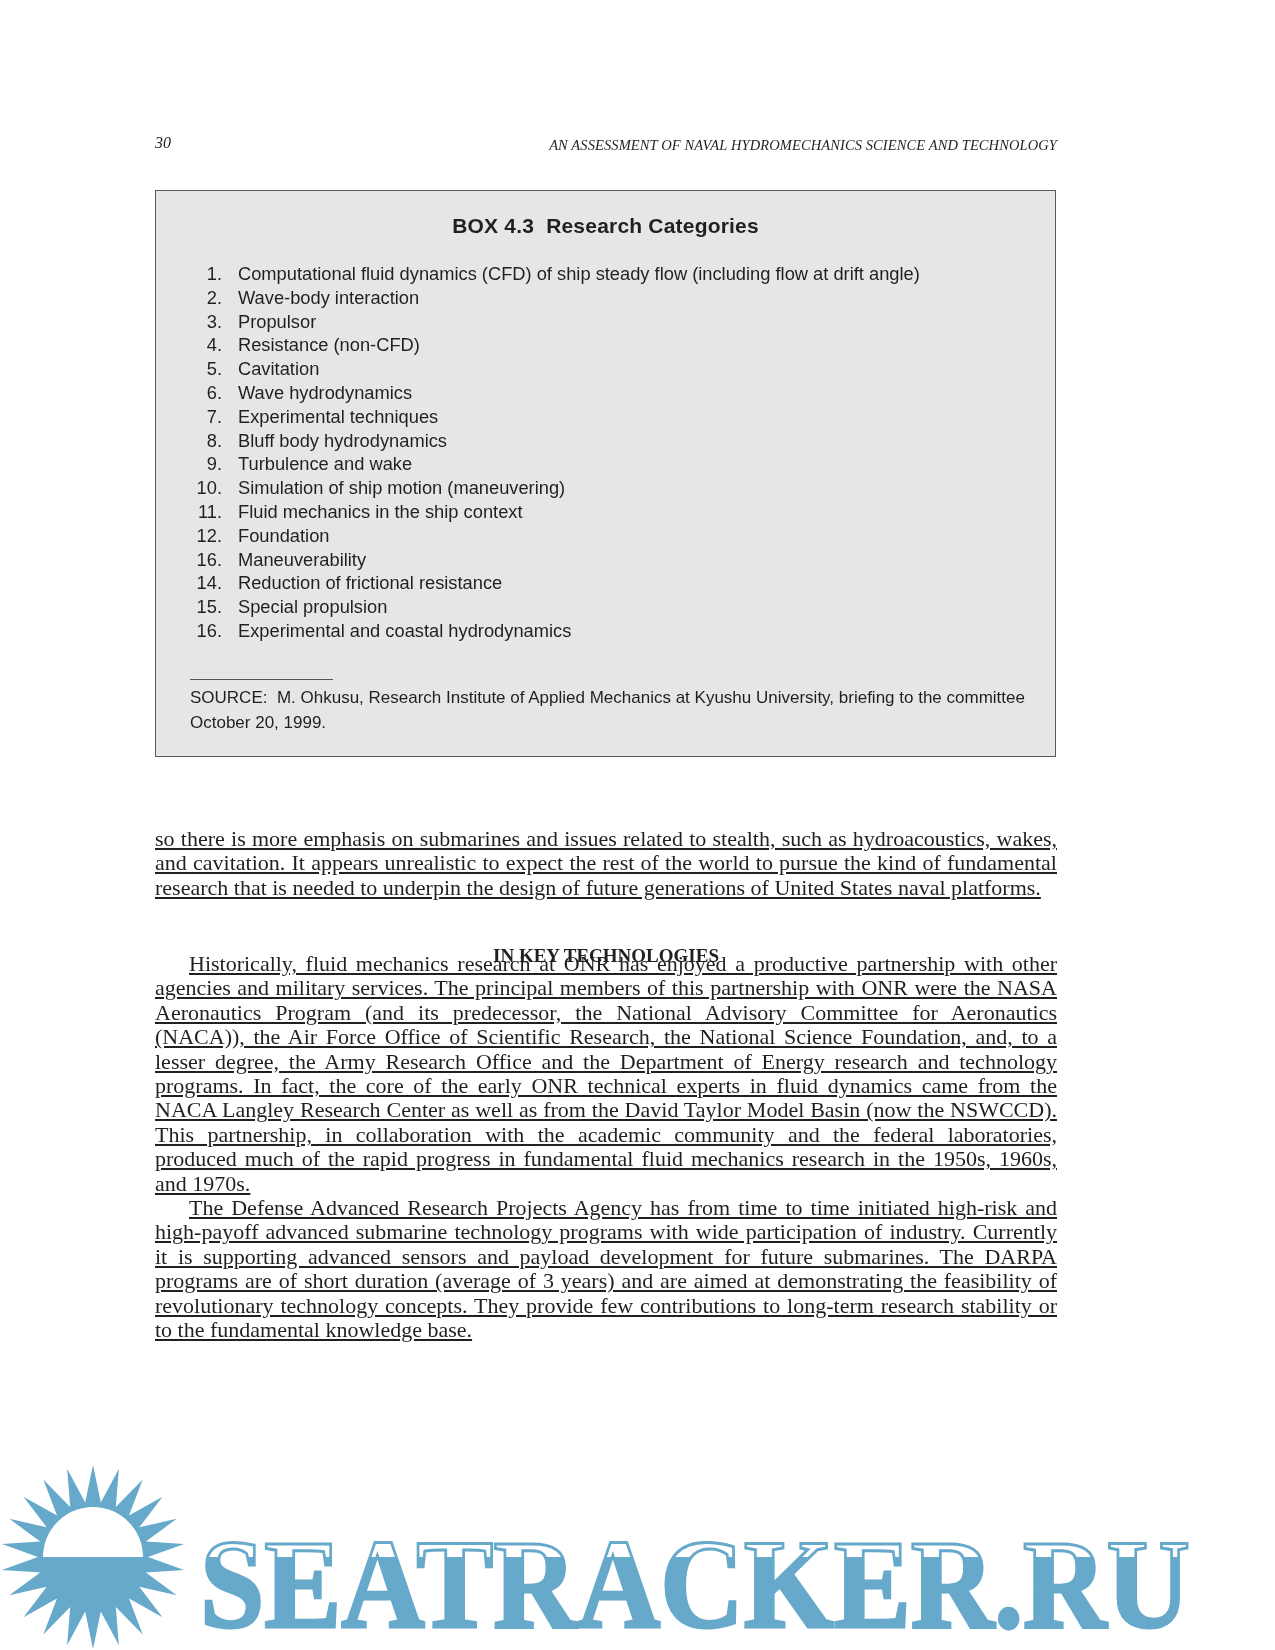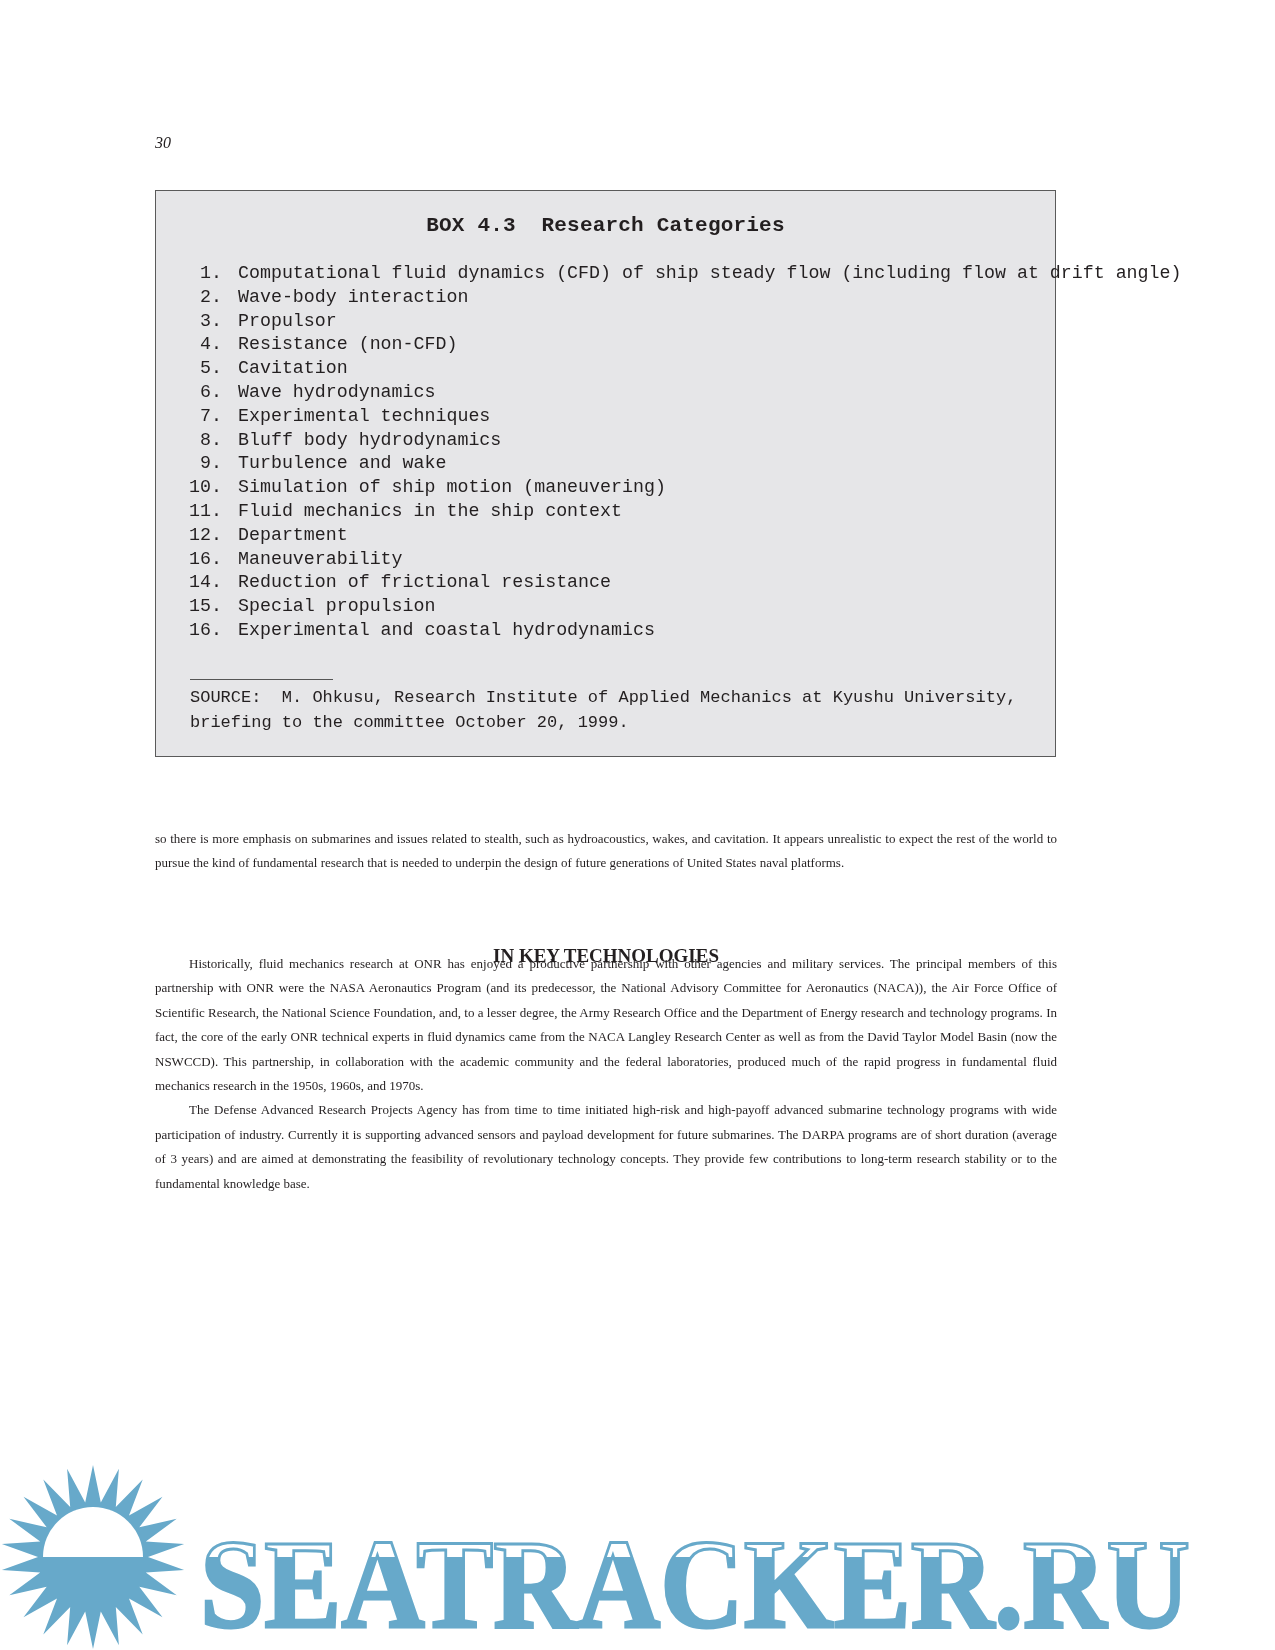"AN ASSESSMENT OF NAVAL HYDROMECHANICS" span.running-title { html: none -> <span>AN ASSESSMENT OF NAVAL HYDROMECHANICS SCIENCE AND TECHNOLOGY</span> }
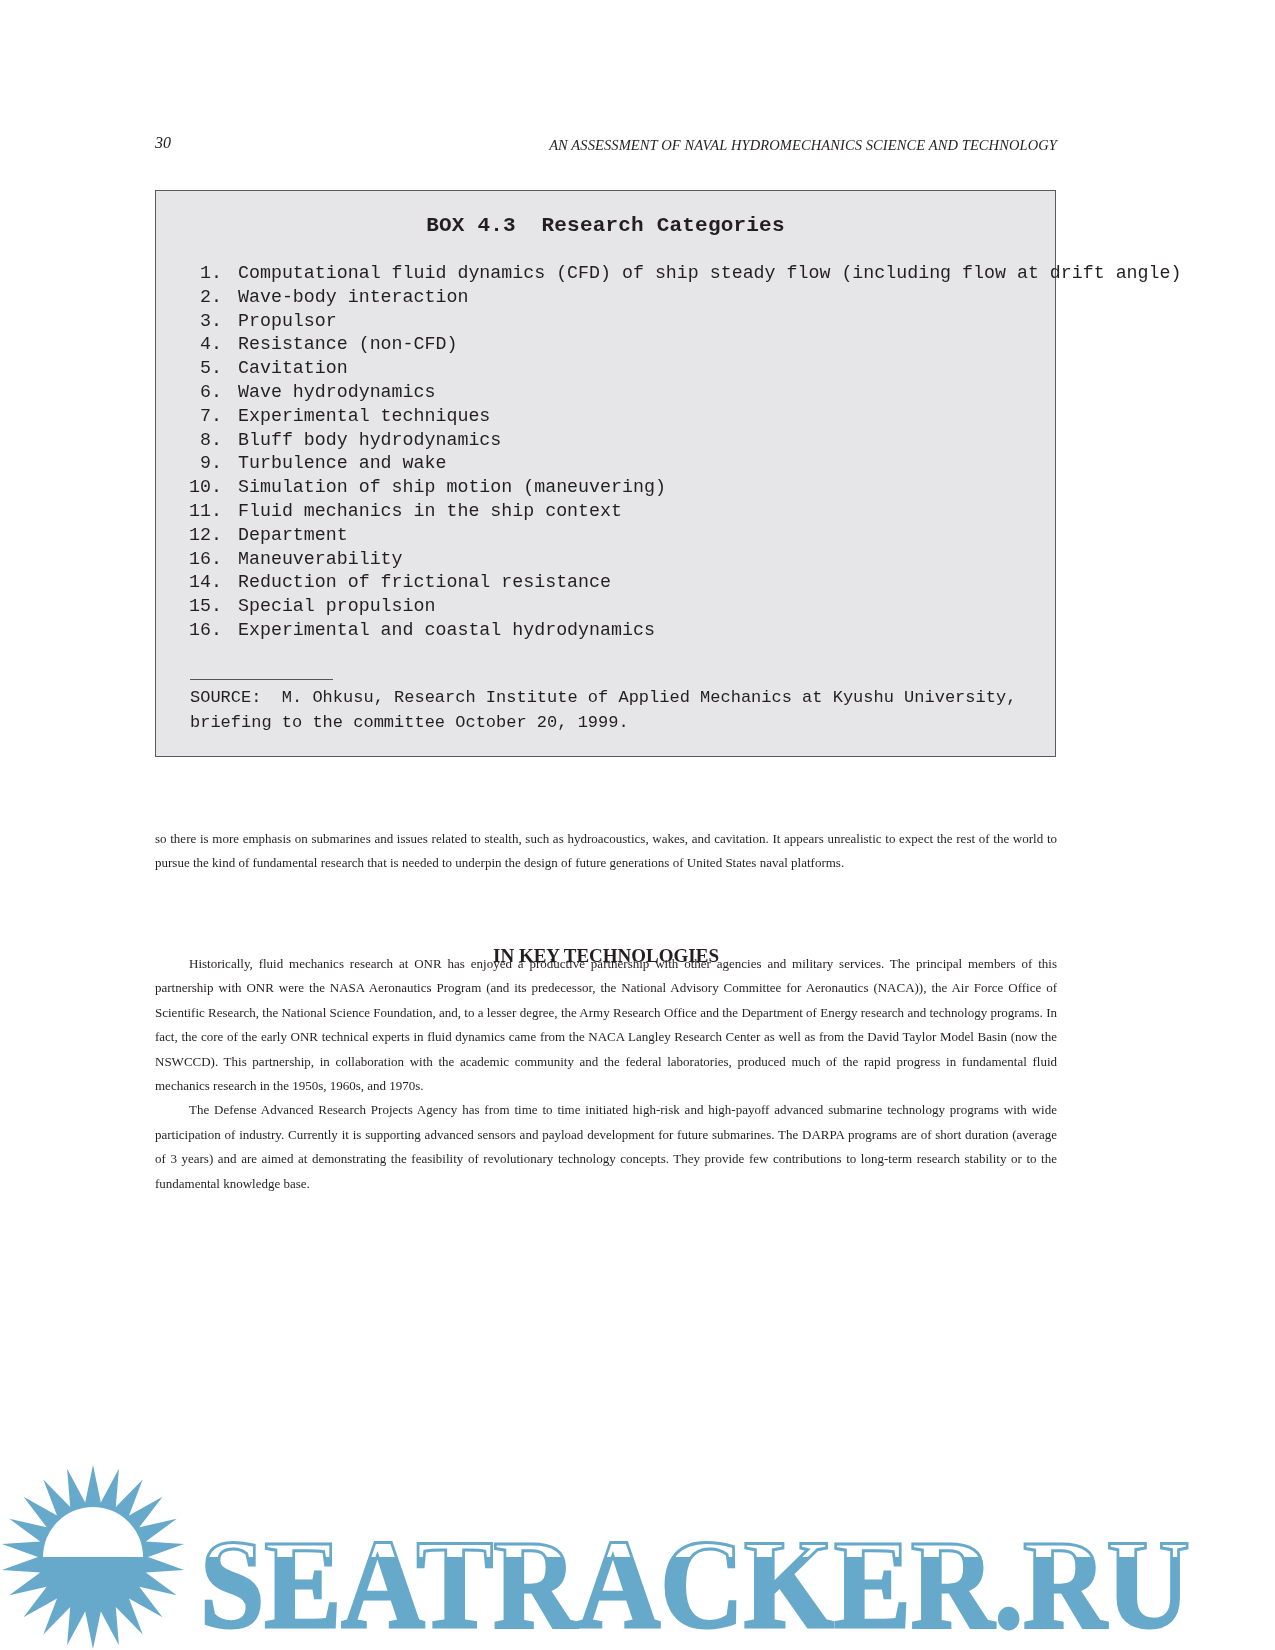"BOX 4.3 Research Categories" .sans { font-family: Liberation Mono, monospace -> Liberation Sans, sans-serif }
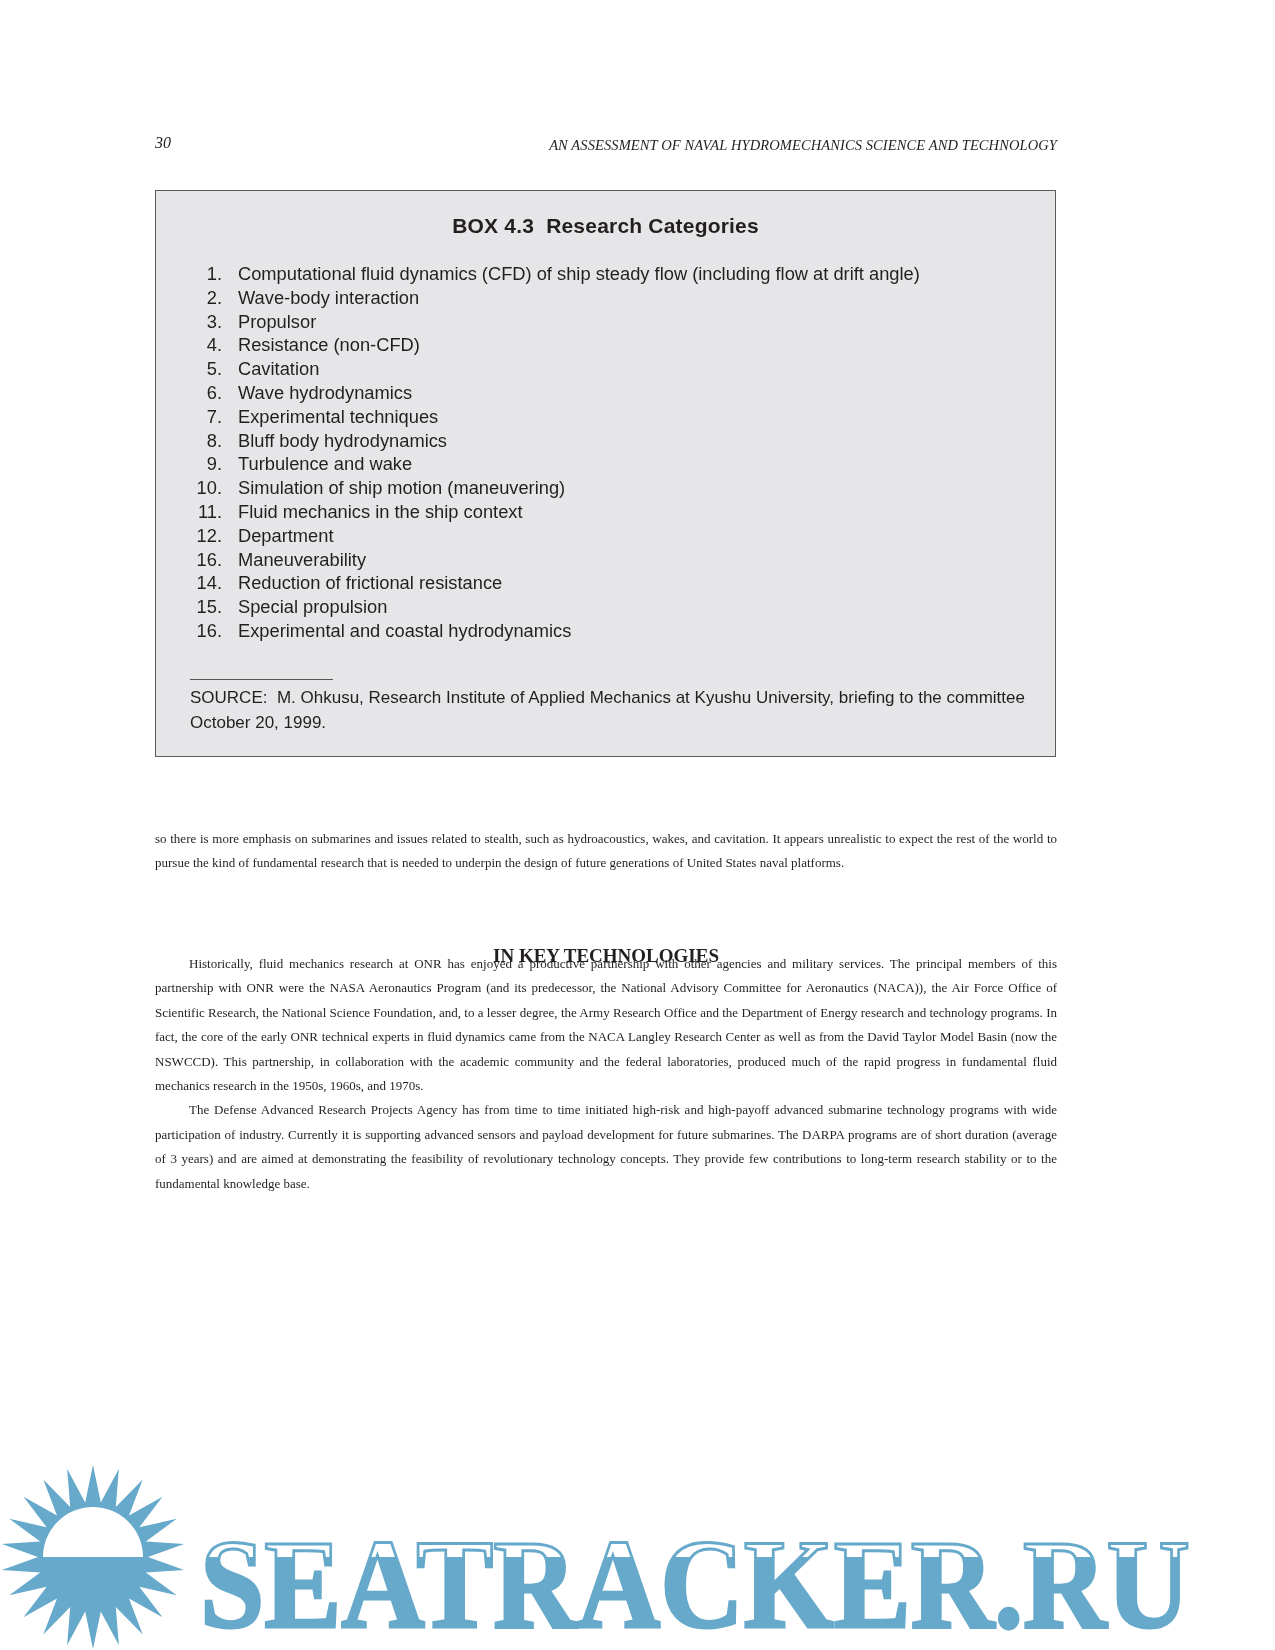"Department" span.txt { text: Department -> Foundation }
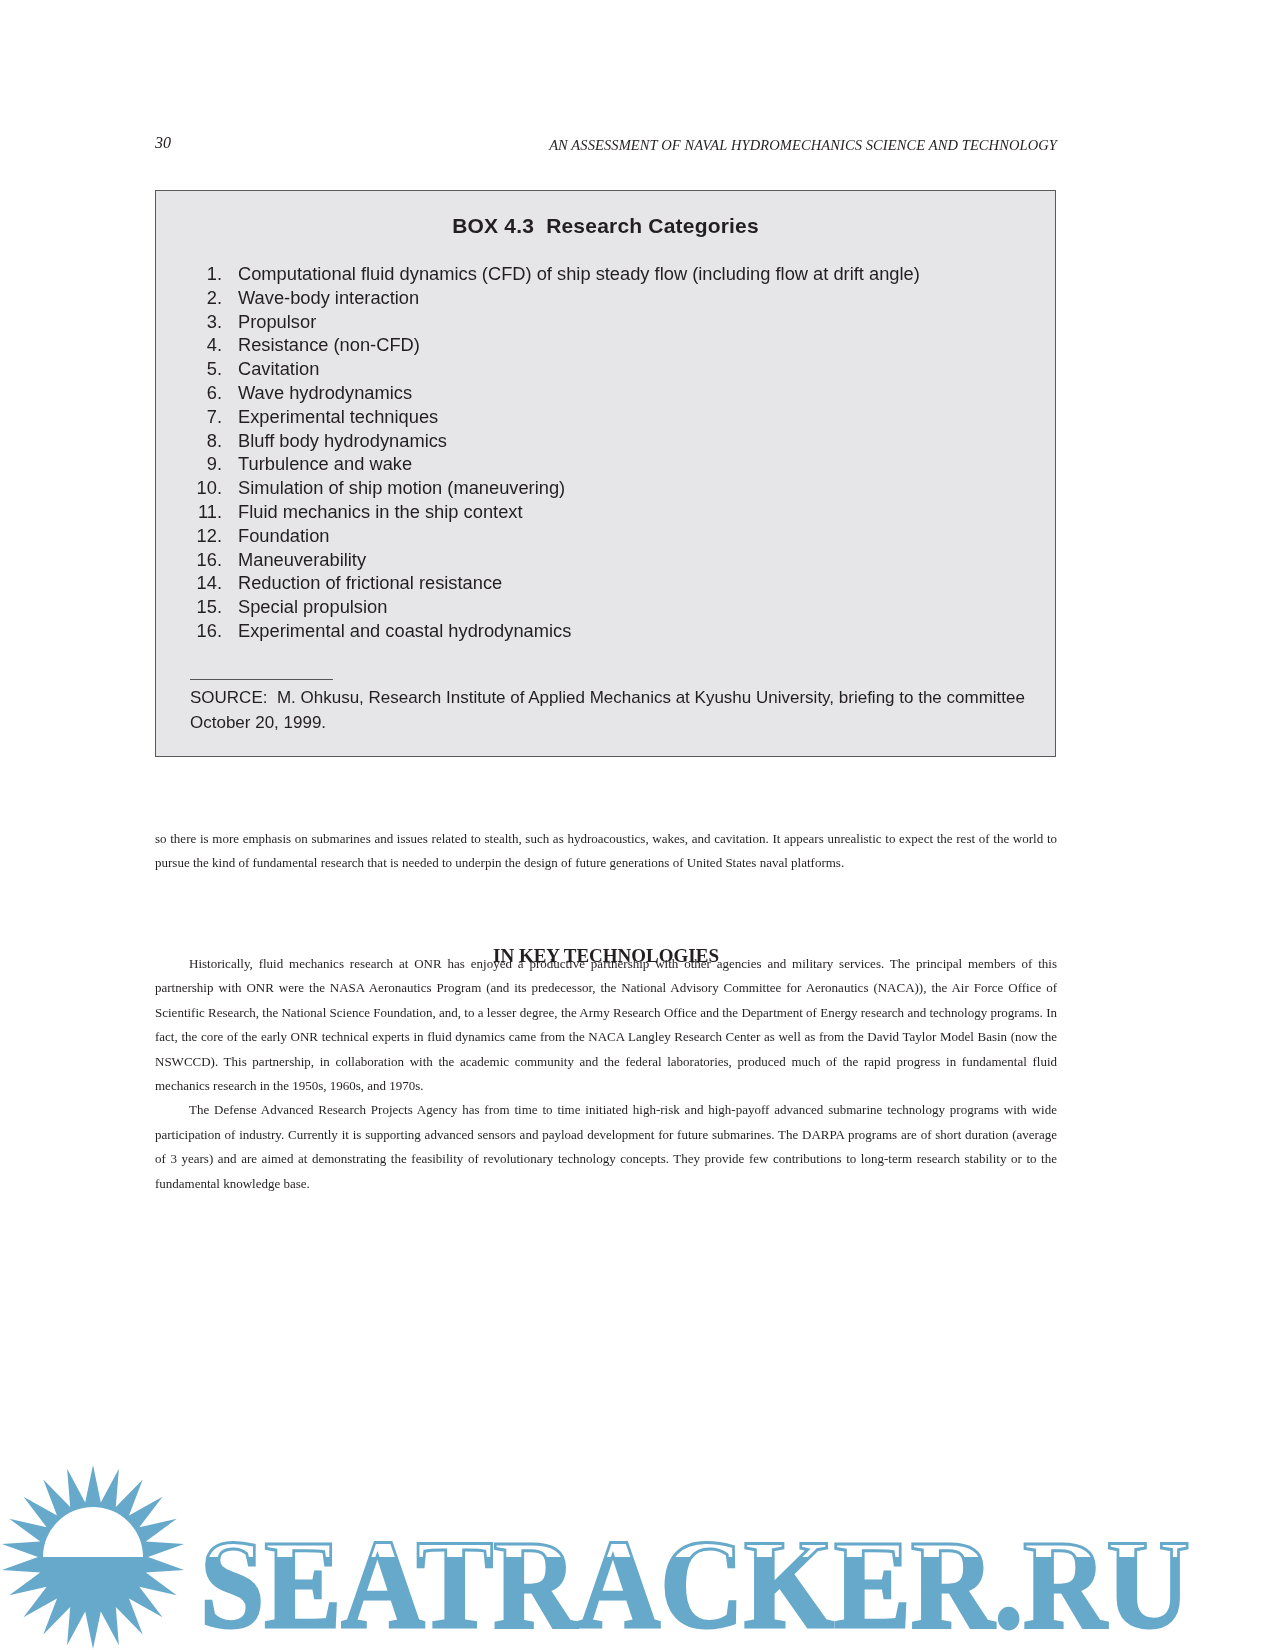"so there is more emphasis" .body-text { font-size: 13px -> 22px; text-decoration: none -> underline }
